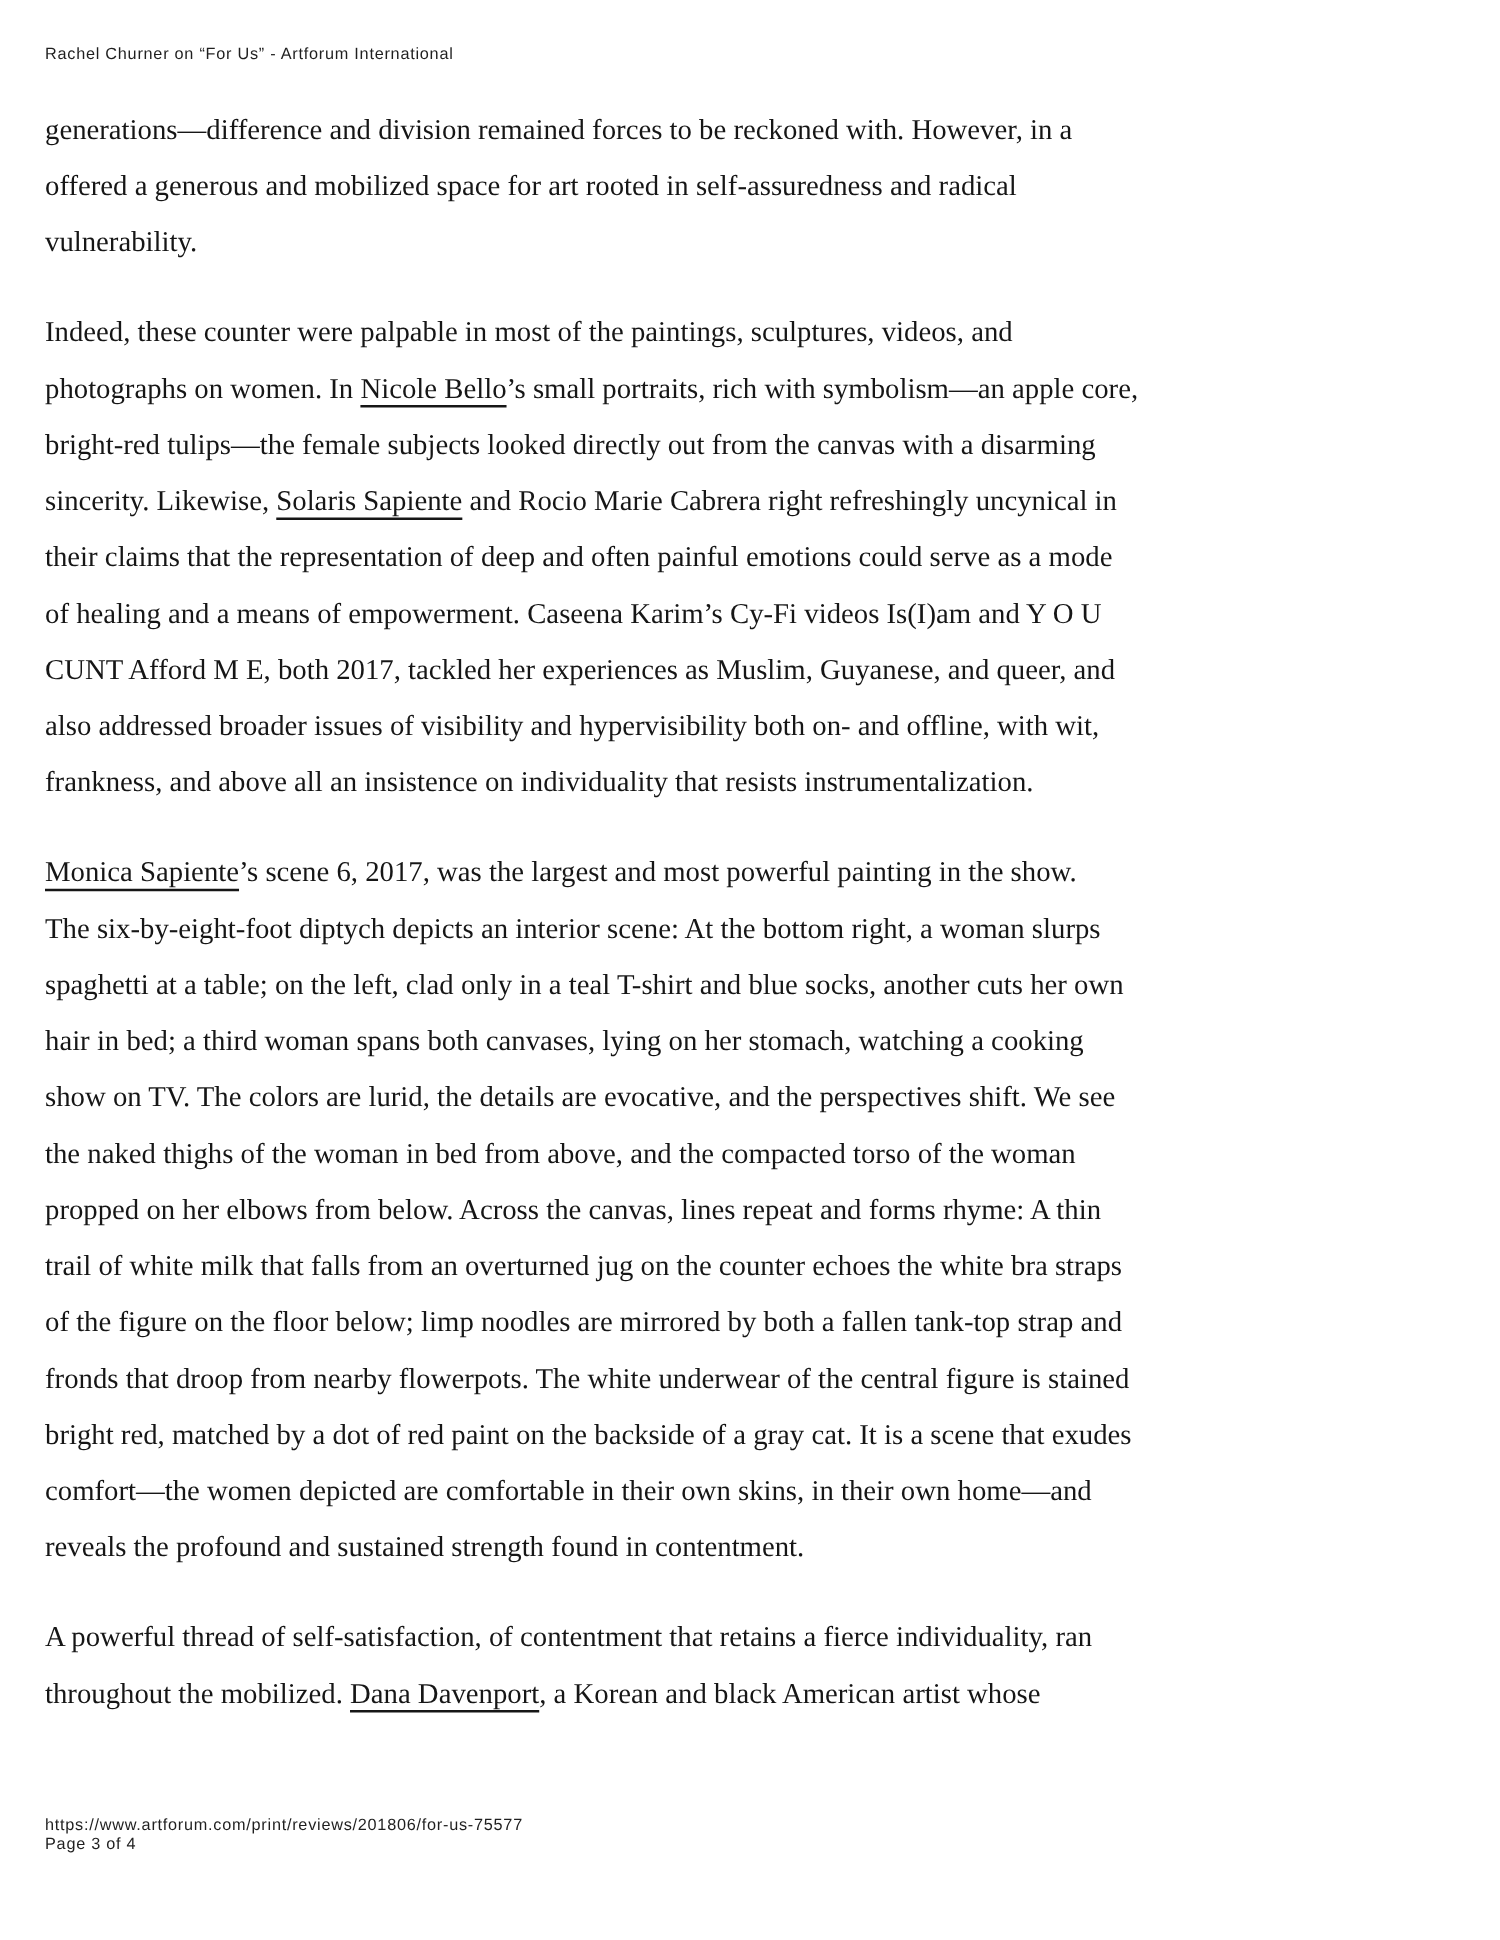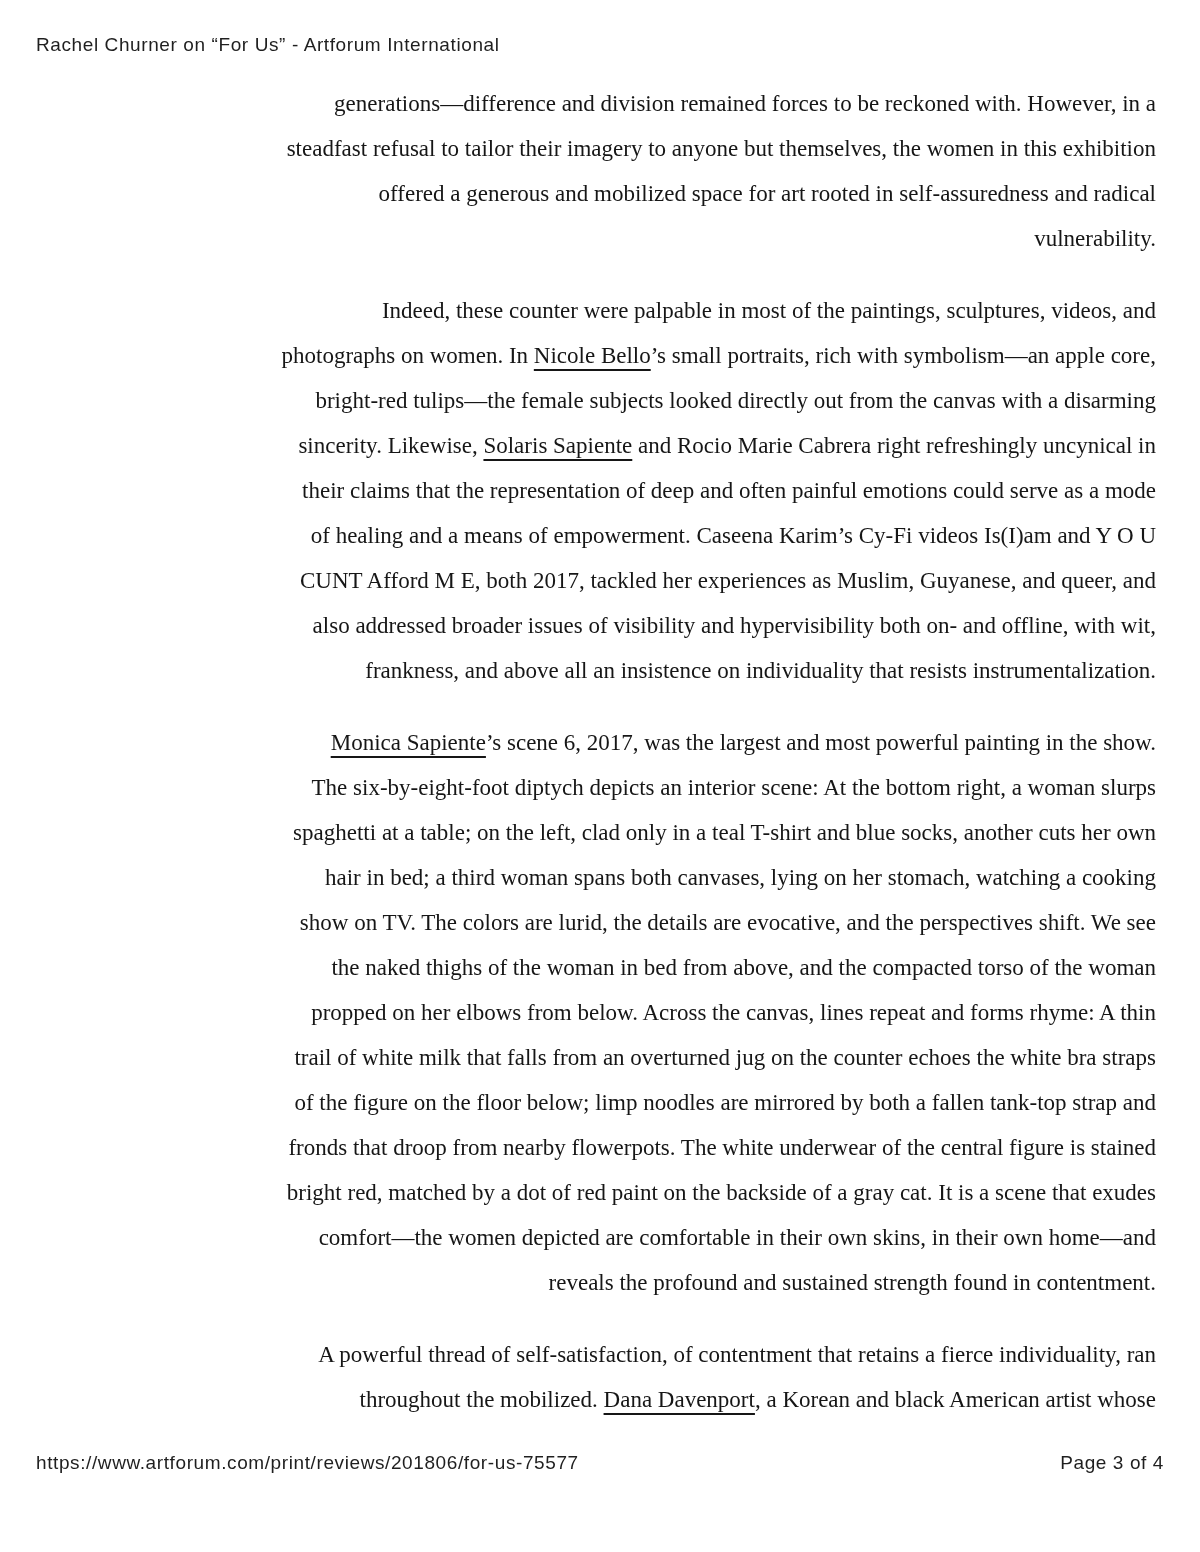"Rachel Churner on “For Us”" .meta-text { font-size: 19px -> 13px }
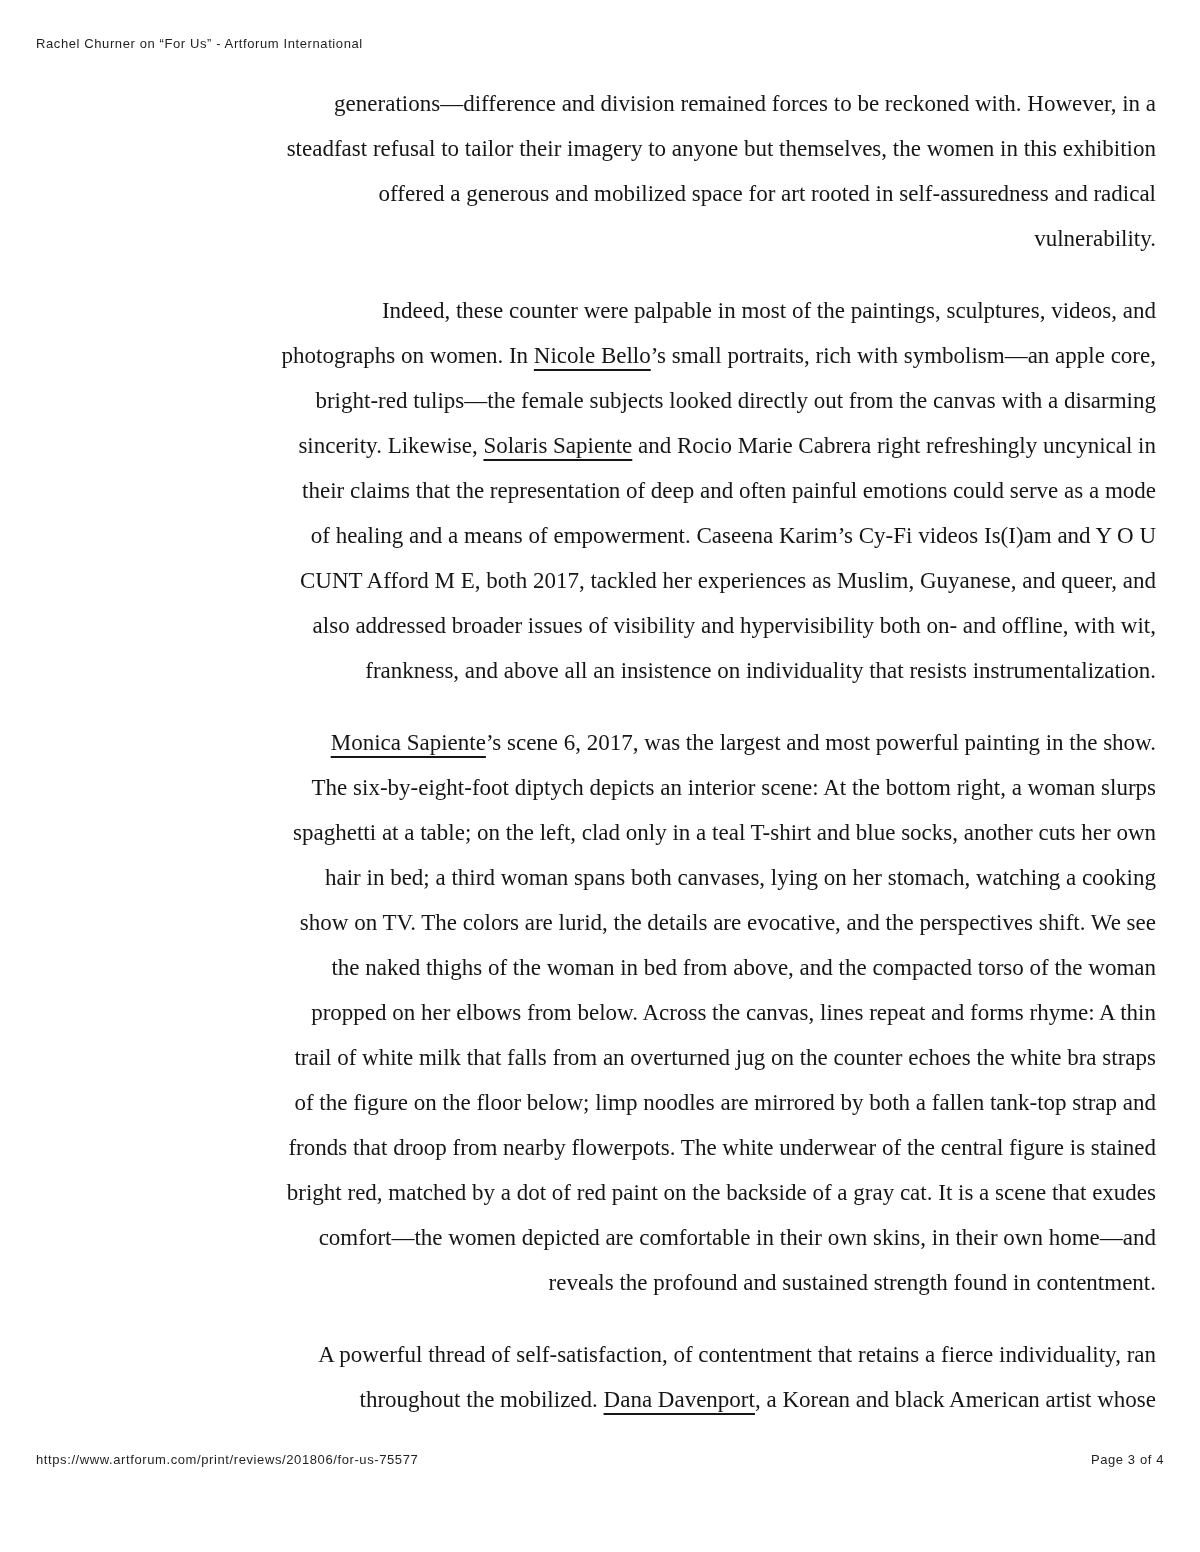"generations—difference and division" .line { text-align: right -> none }
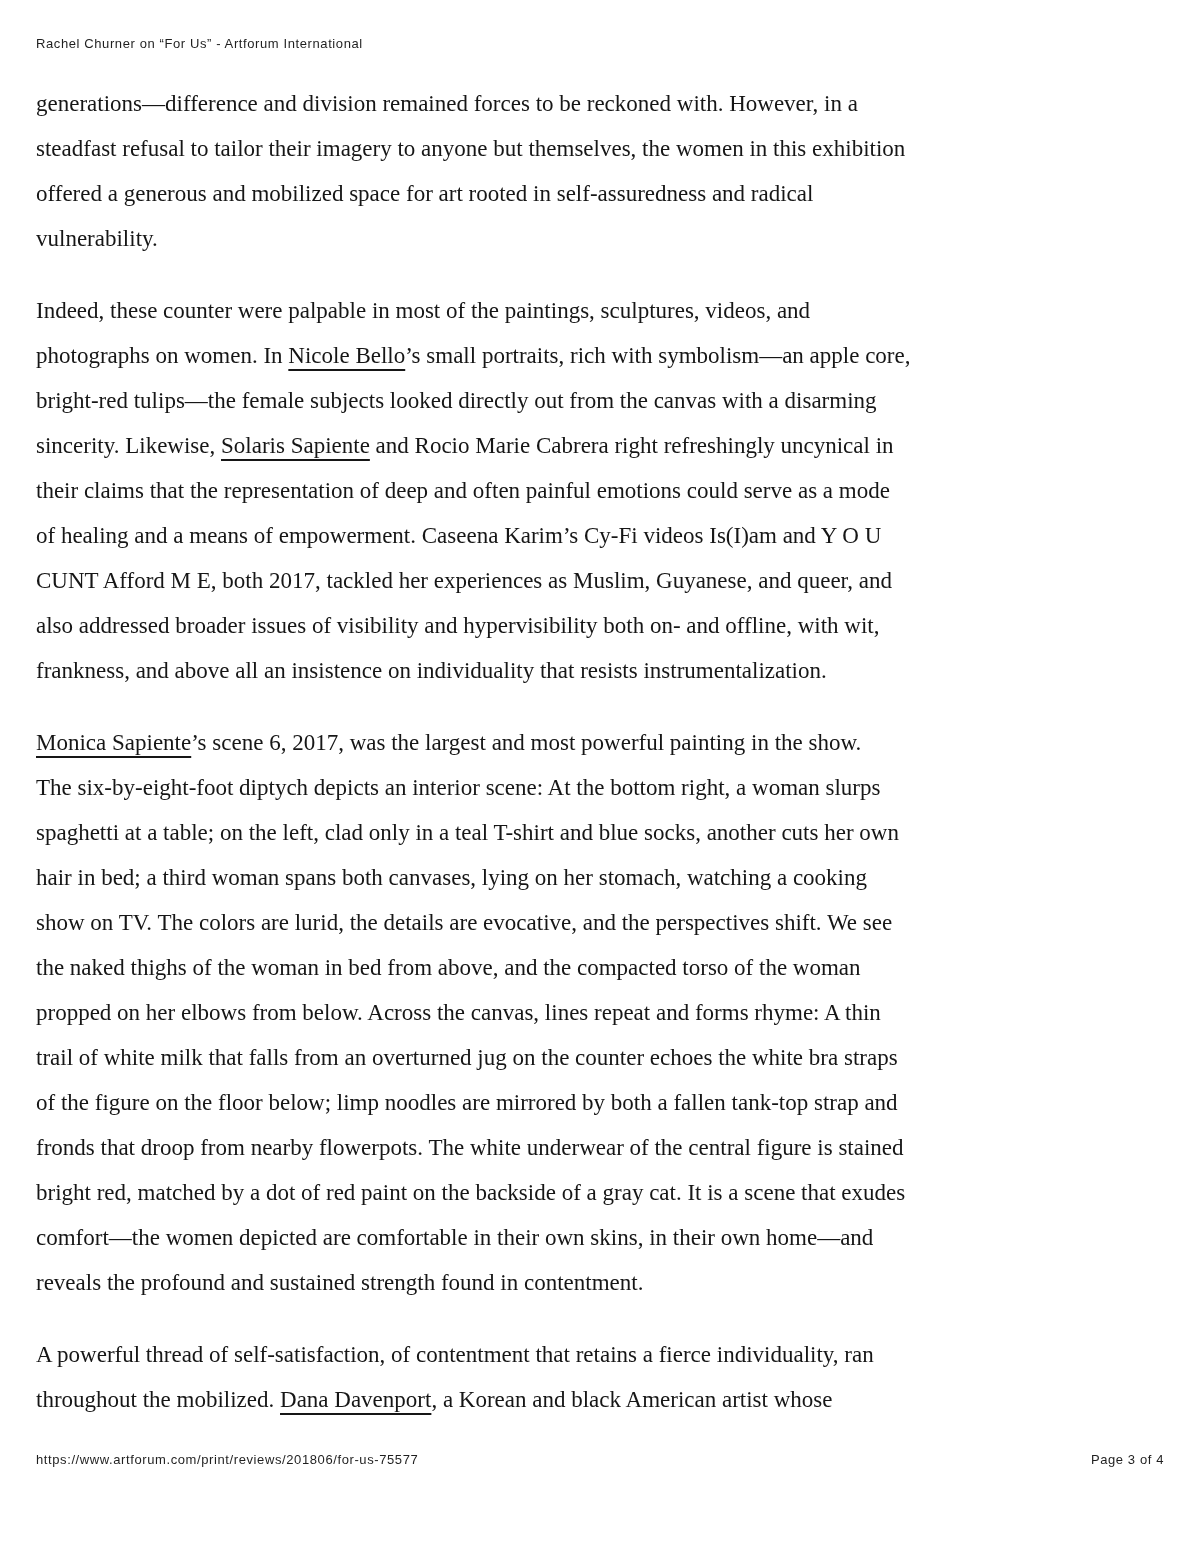"steadfast refusal to tailor their" span.line { html: <span><span>steadfast refusal to tailor their imagery to anyone but themselves, the women in this exhibition</span></span> -> none }
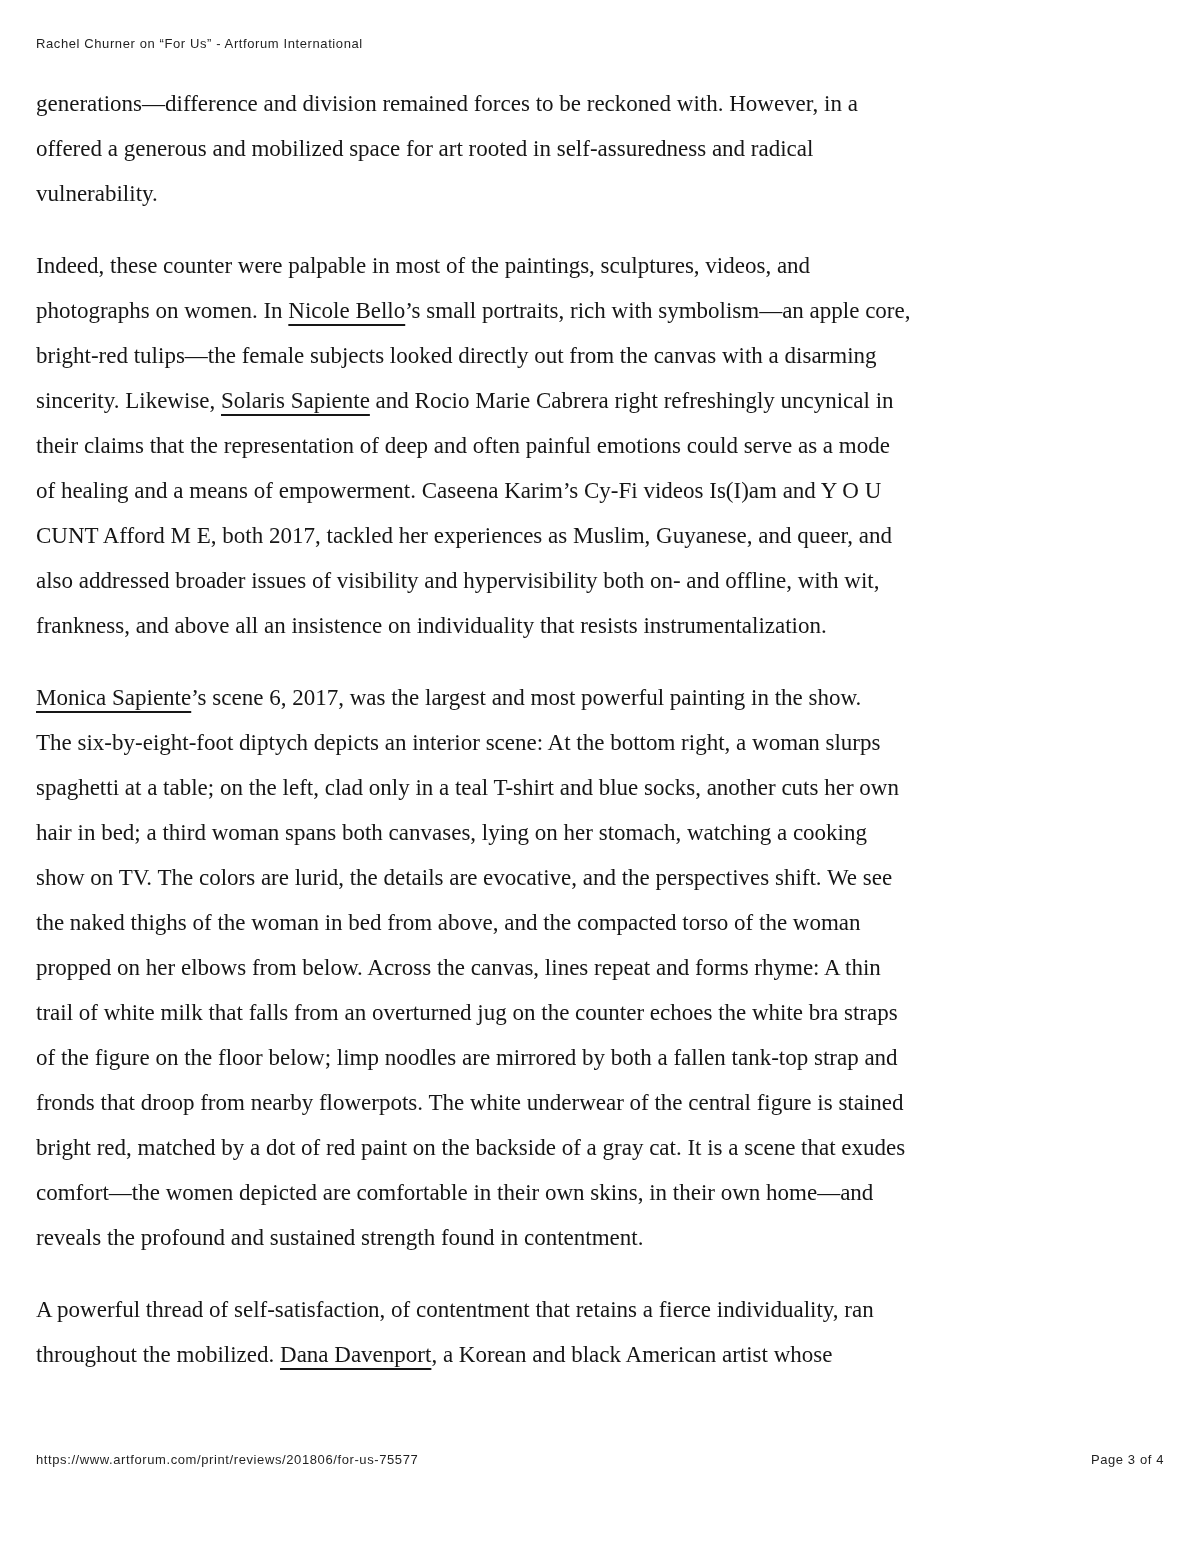"https://www.artforum.com/print/reviews/2" .page-footer { flex-direction: none -> column }
